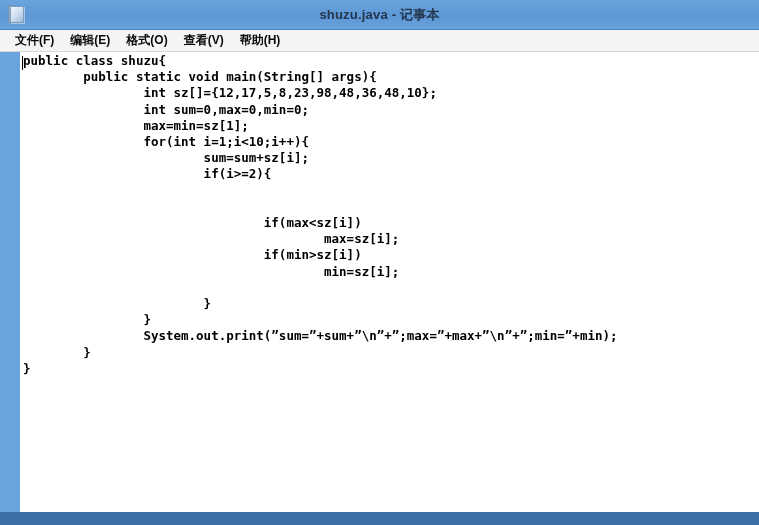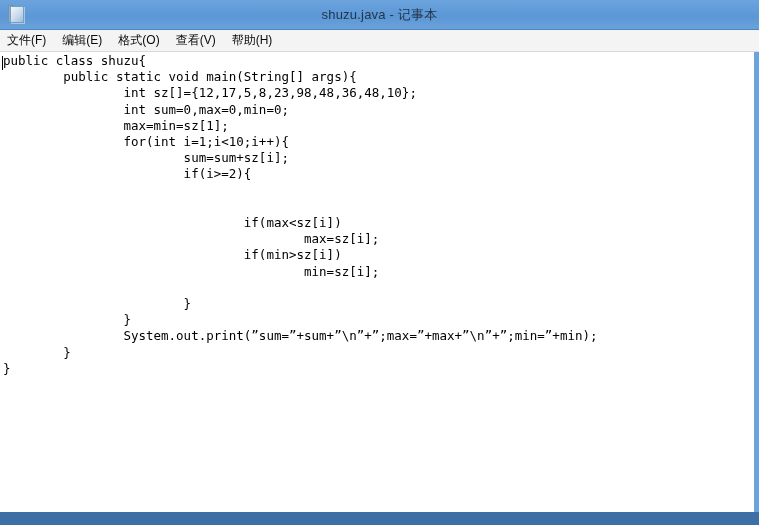"shuzu.java - 记事本" #screen { font-weight: none -> bold }
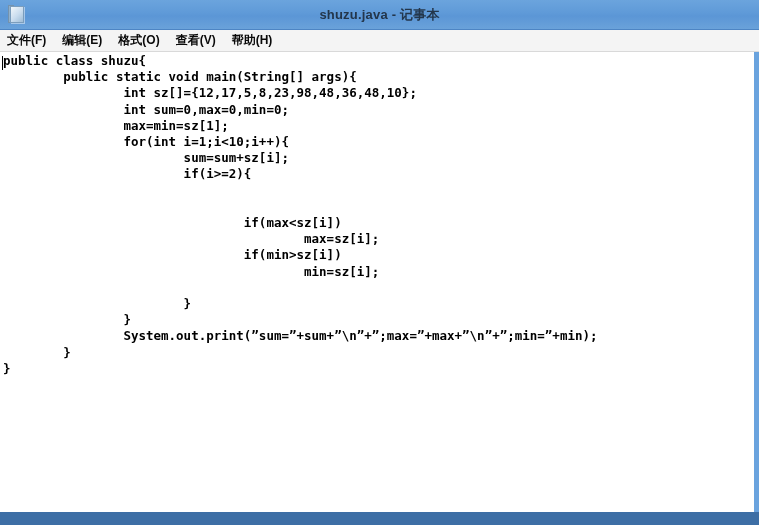"文件(F)" #menubar { padding-left: 0 -> 8px }
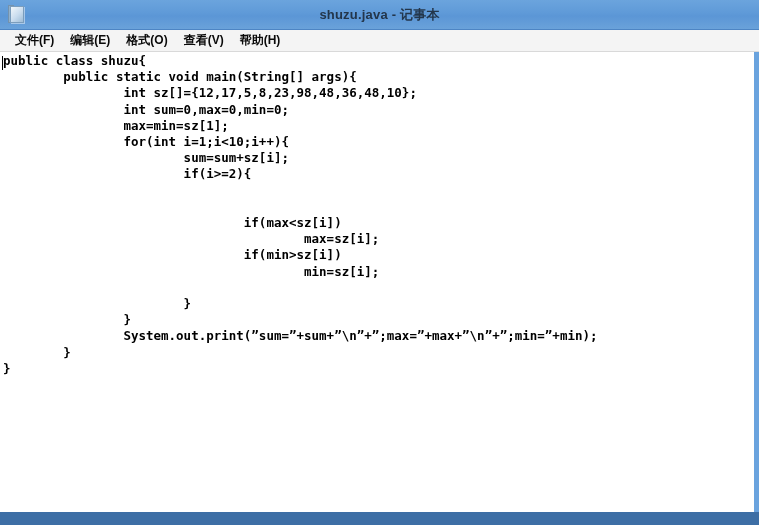"public class shuzu{" #client { padding-left: 0 -> 20px }
